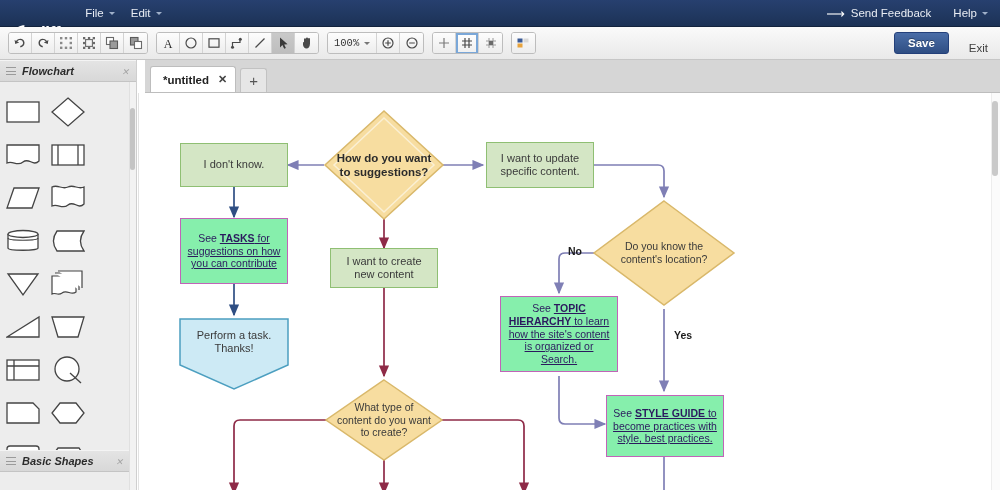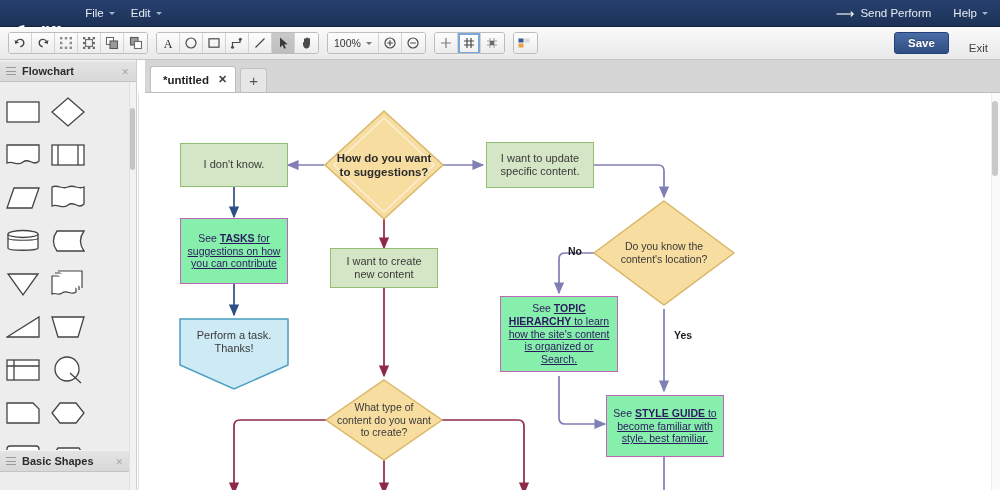"Send Perform" span { text: Perform -> Feedback }
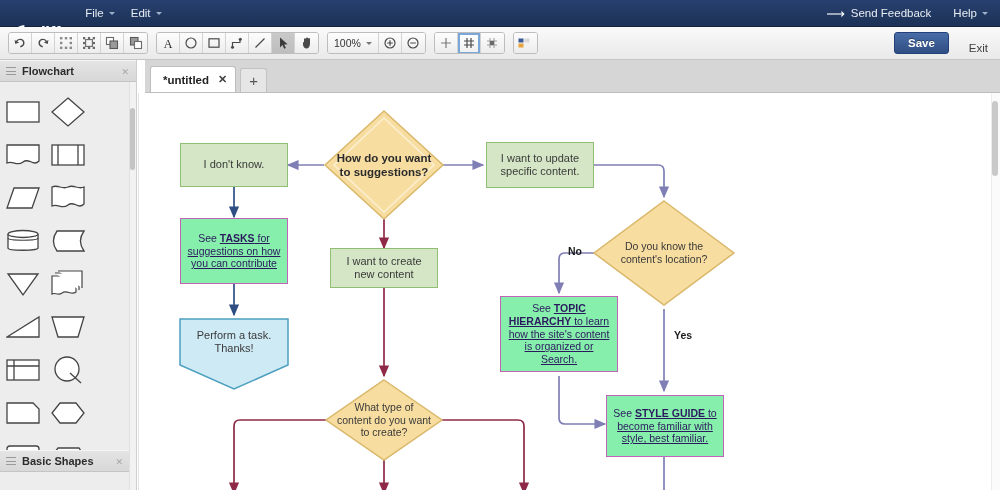"100%" .zoomsel { font-family: none -> Liberation Mono, monospace }
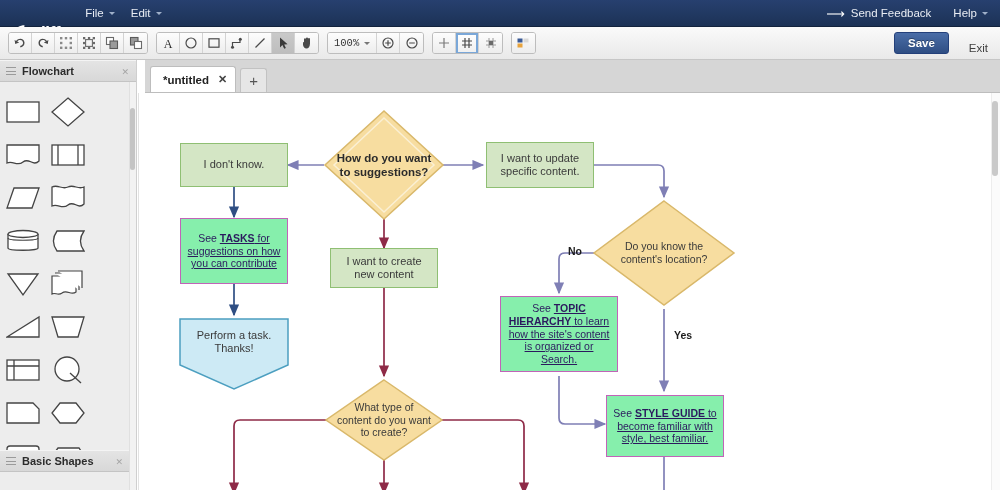"Flowchart" .panel-head { font-style: none -> italic }
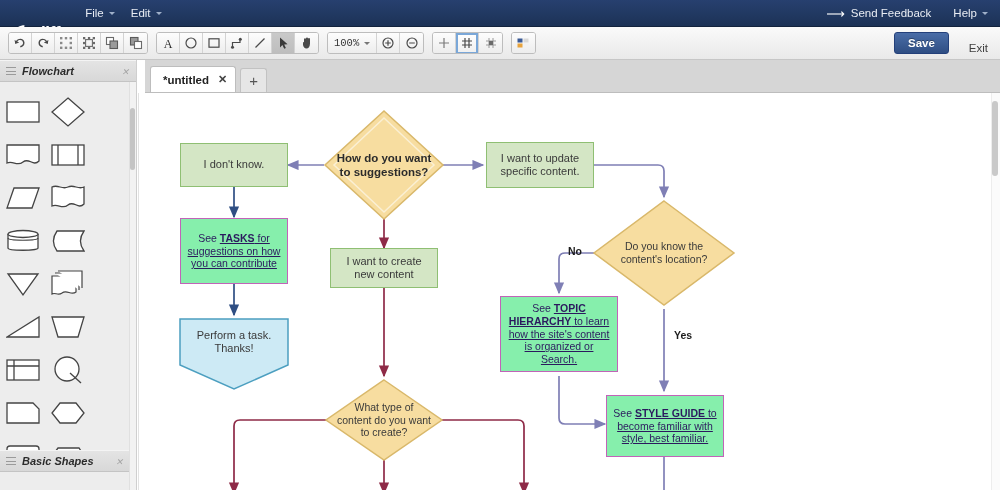"to become familiar with style," span.lnk { text: familiar with style, best familiar -> practices with style, best practices }
